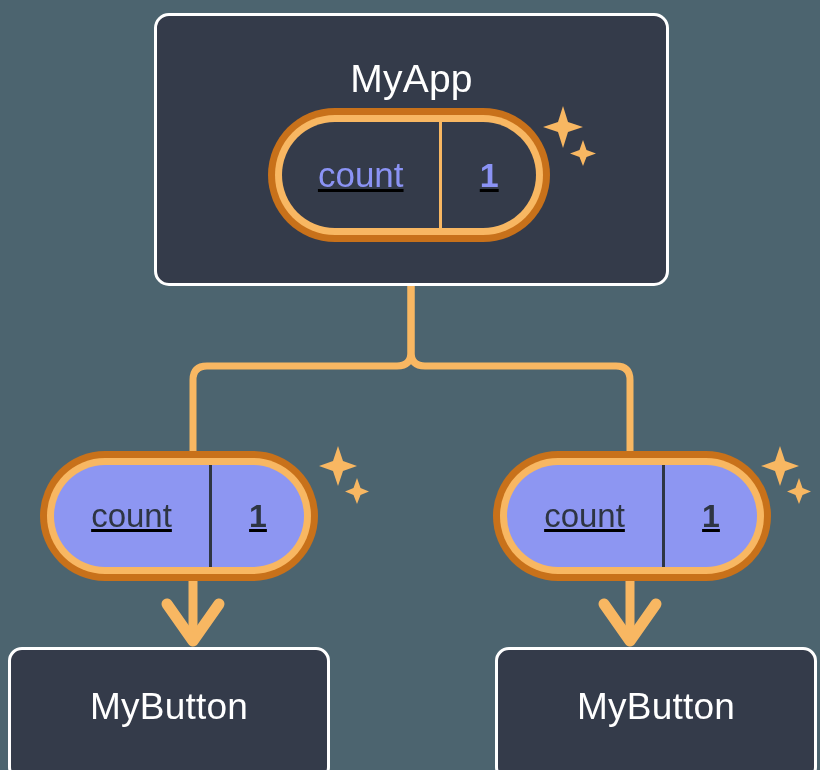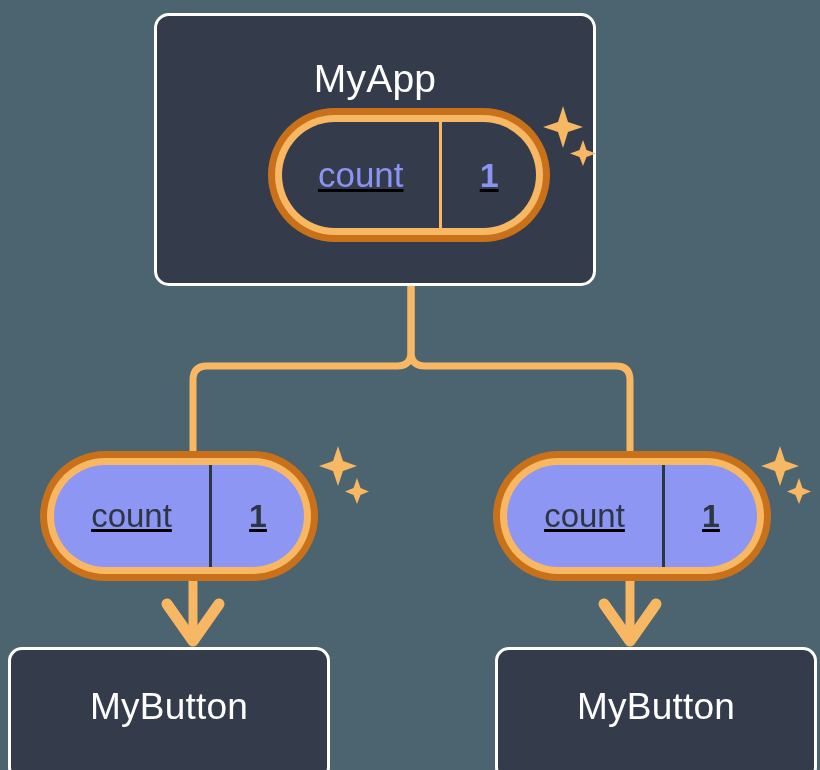"MyApp" #card-myapp { width: 442px -> 515px }
